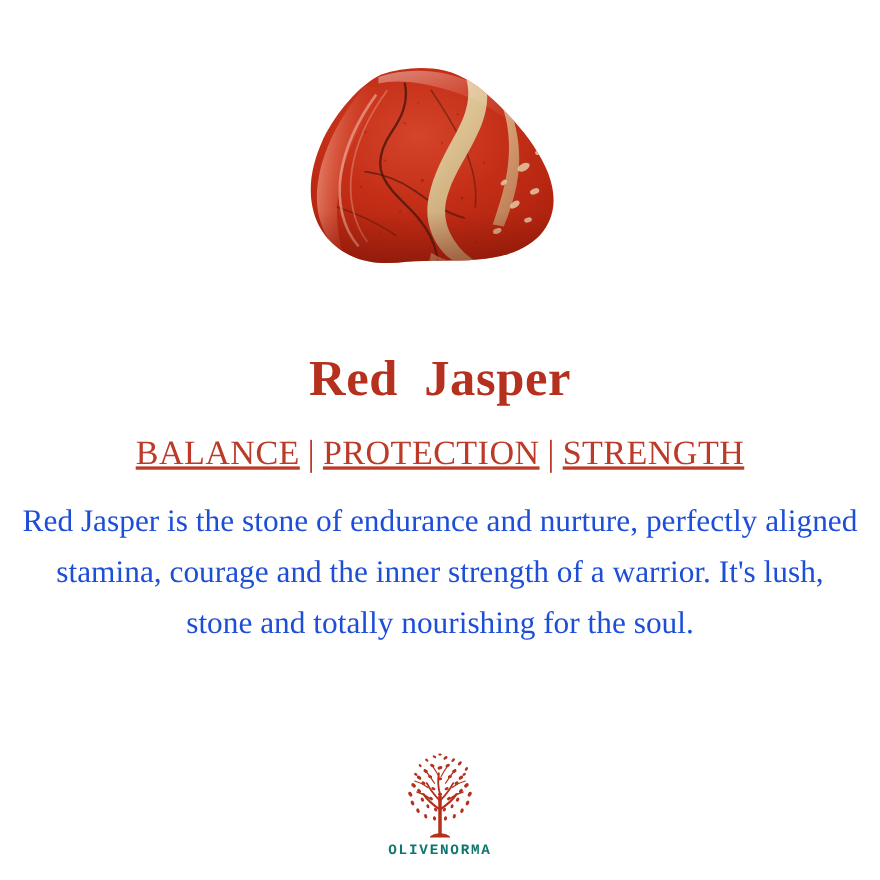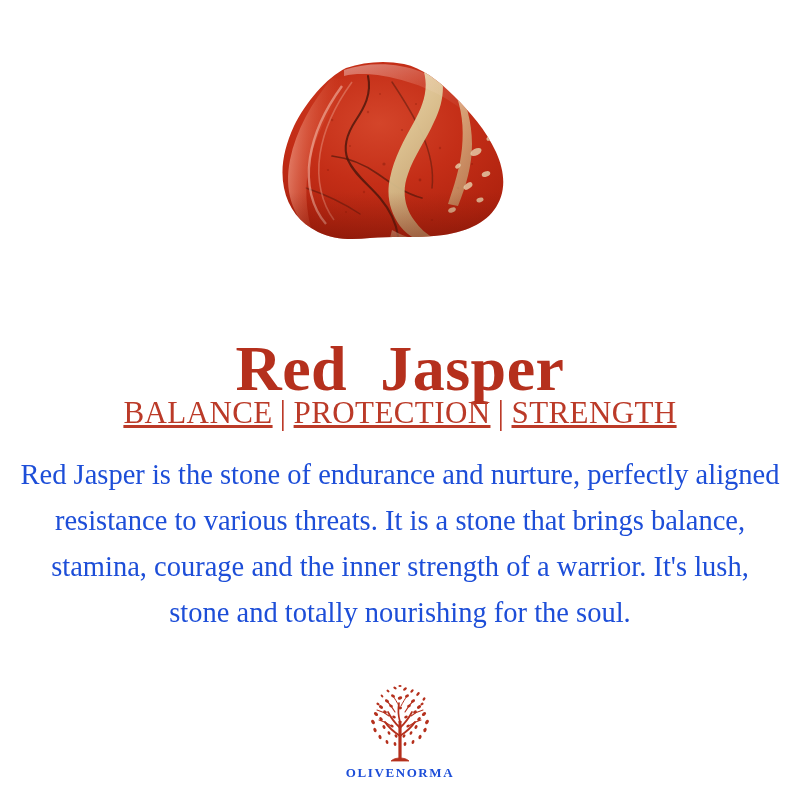"Red Jasper" .title { font-size: 64px -> 46px; top: 291px -> 278px }
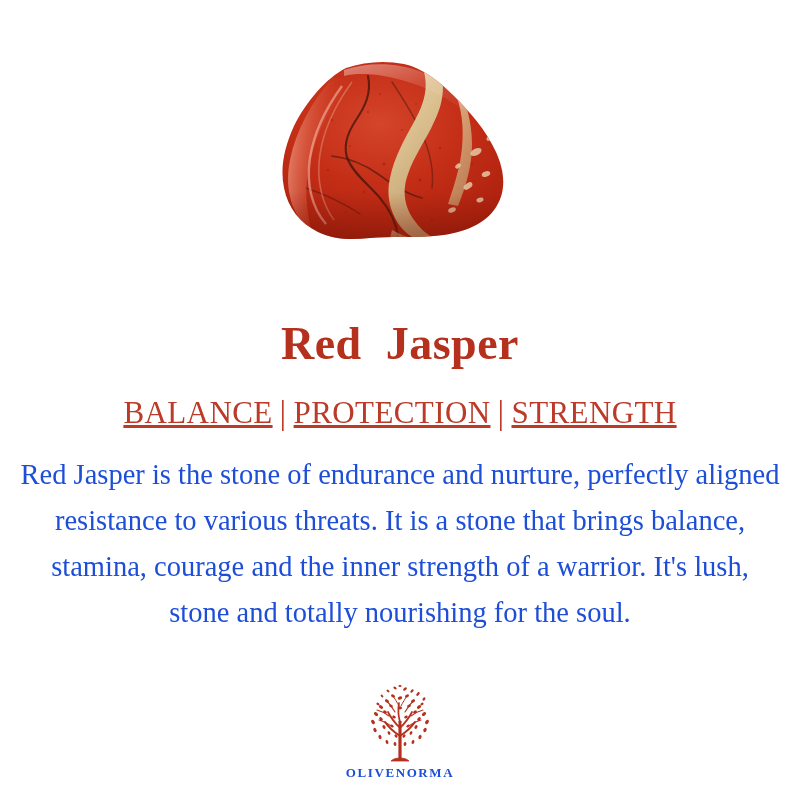"resistance to various threats. It" span.ln { html: <span>resistance to various threats. It is a stone that brings balance,</span> -> none }
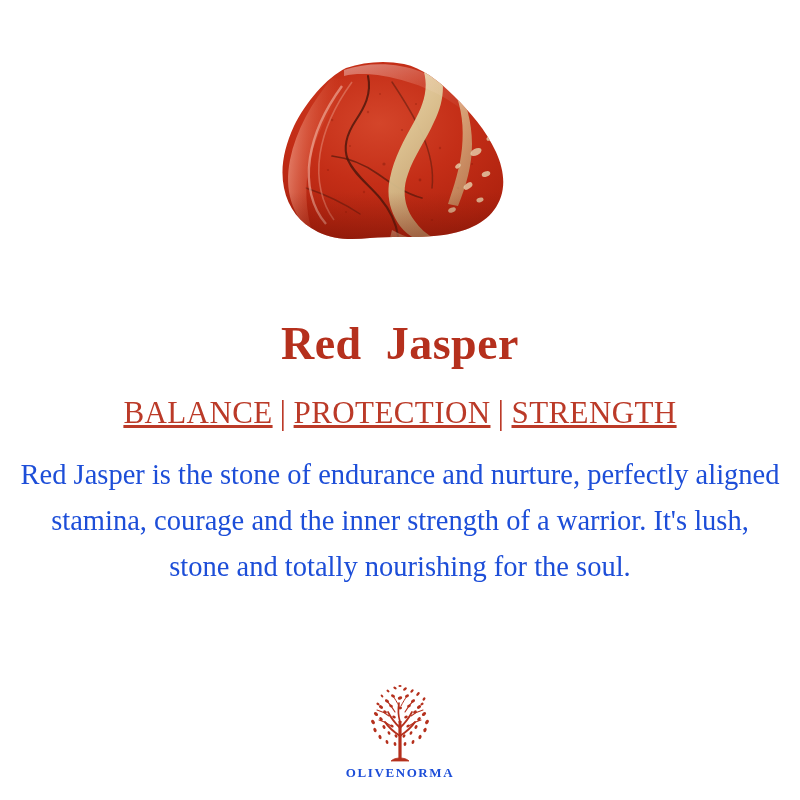"OLIVENORMA" .logo-word { color: #1d4ed8 -> #0f766e; font-family: Liberation Serif, serif -> Liberation Mono, monospace }
